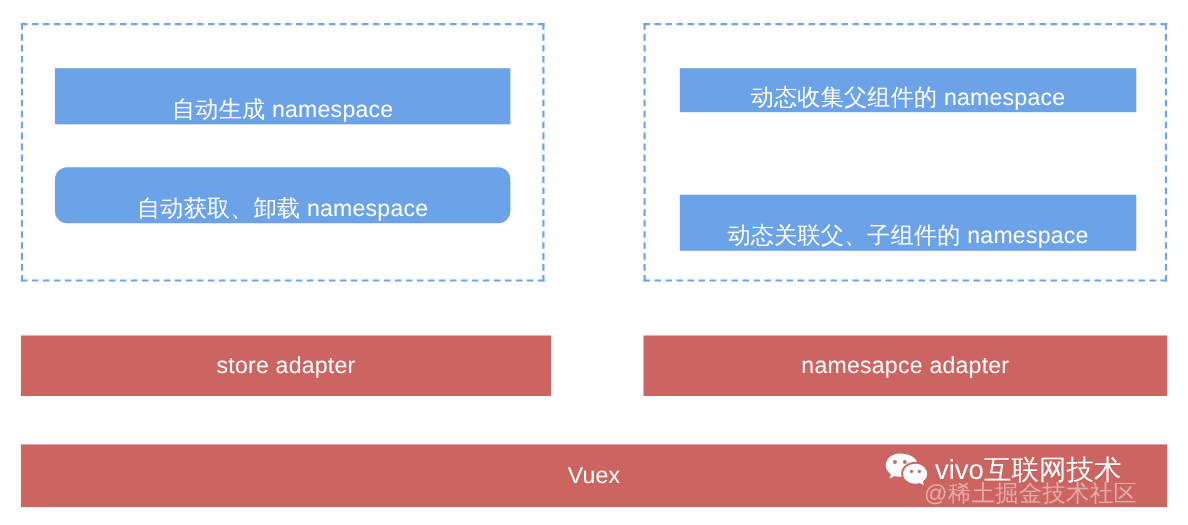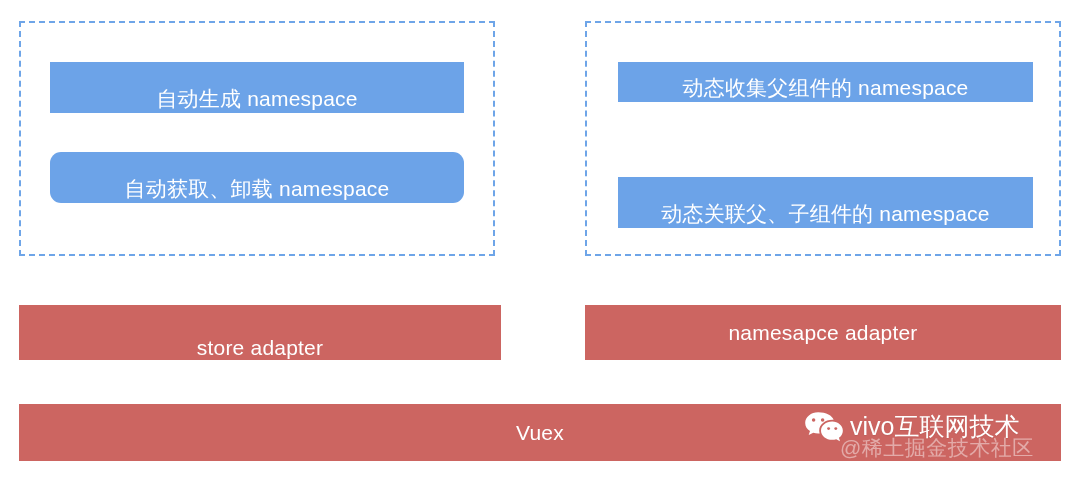"store adapter" #bar-store { align-items: flex-end -> none }
